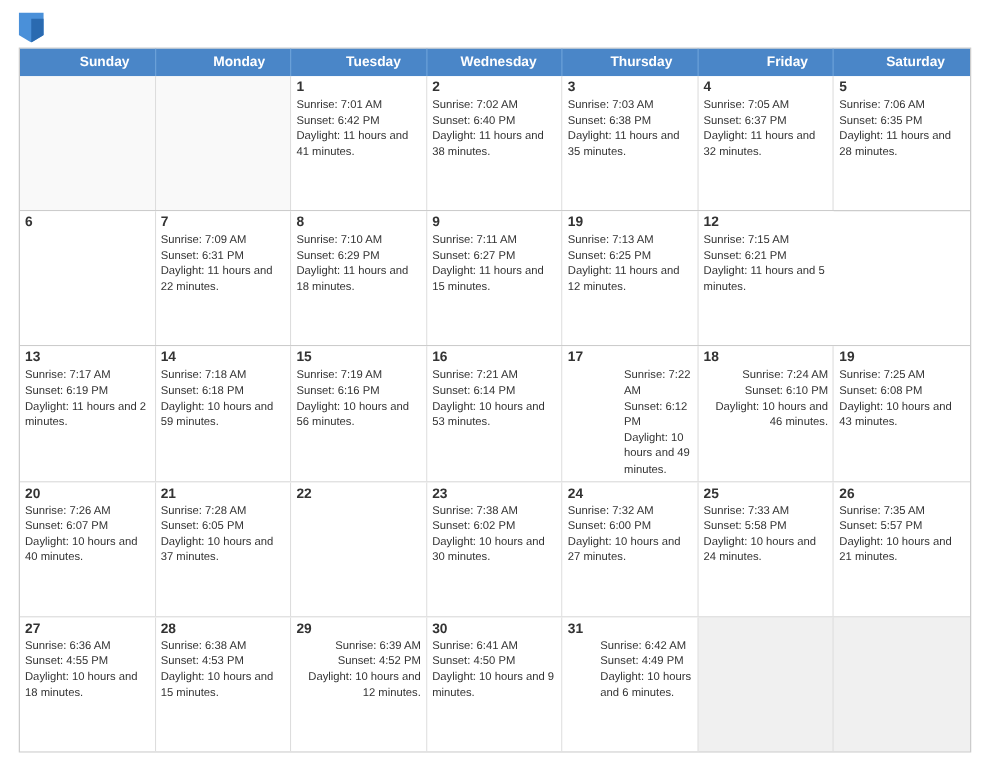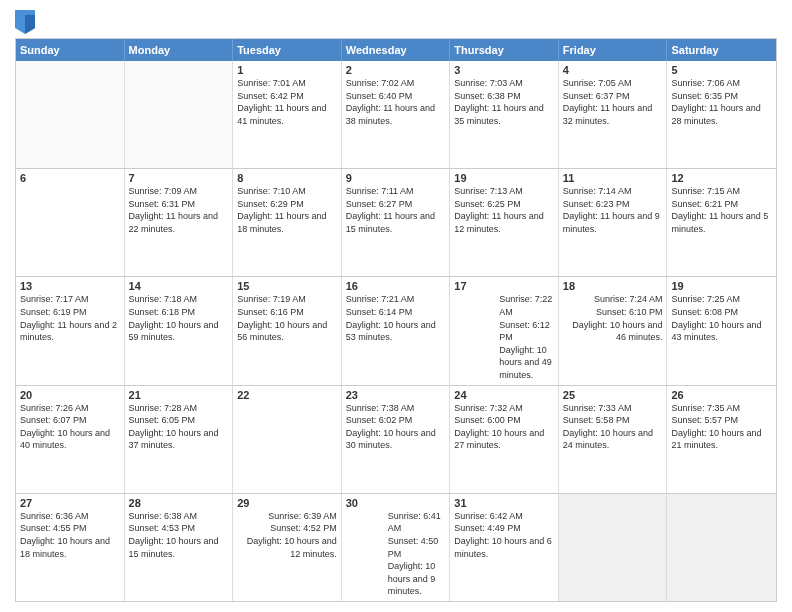"Sunday" .cal-header-cell { padding: 5px 4px -> 5px 20px; text-align: left -> right }
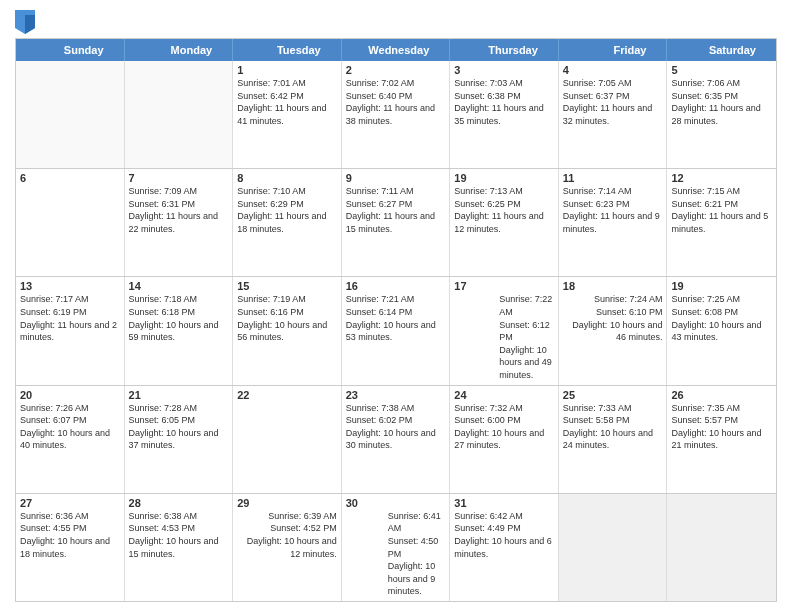"11" div.cal-cell { html: <div> <span>11</span> <div>Sunrise: 7:14 AM Sunset: 6:23 PM Daylight: 11 hours and 9 minutes.</div> </div> -> none }
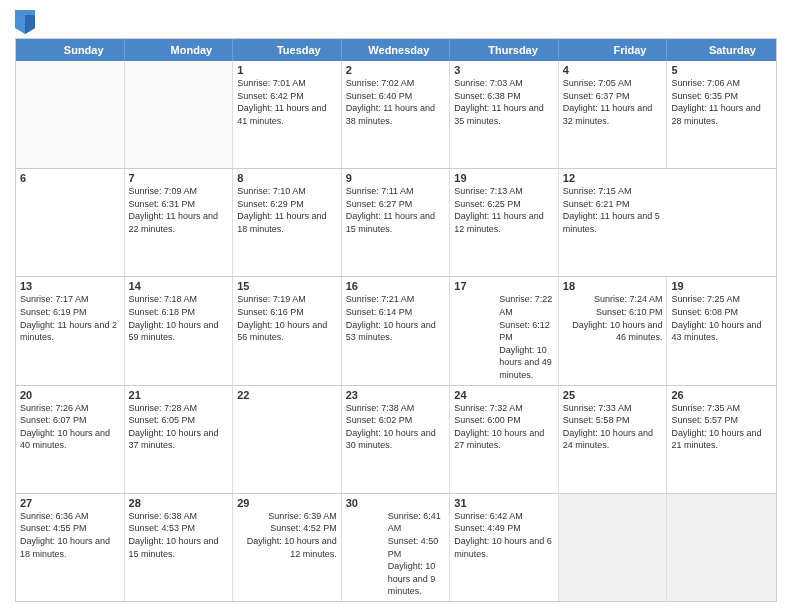"Sunrise: 6:41 AM" div.day-info { margin-left: 42px -> none }
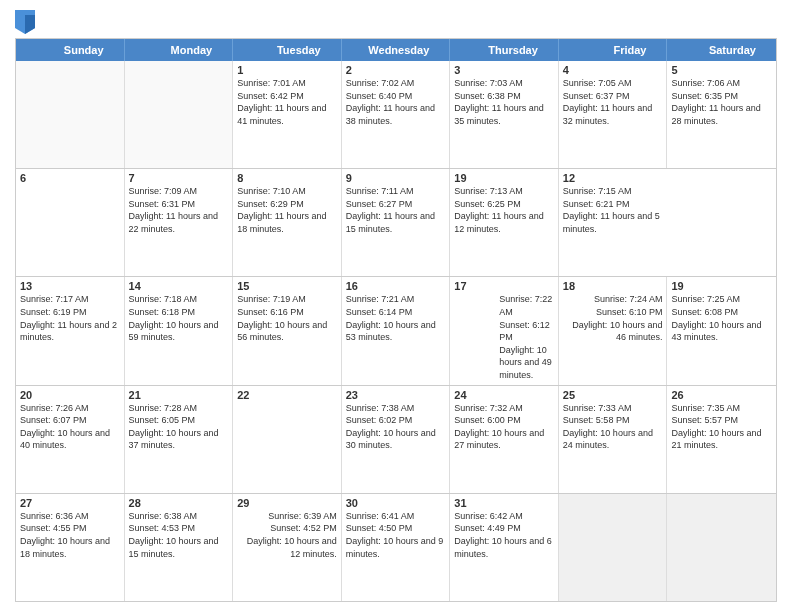"Sunrise: 6:42 AM" div.day-info { margin-left: none -> 26px }
